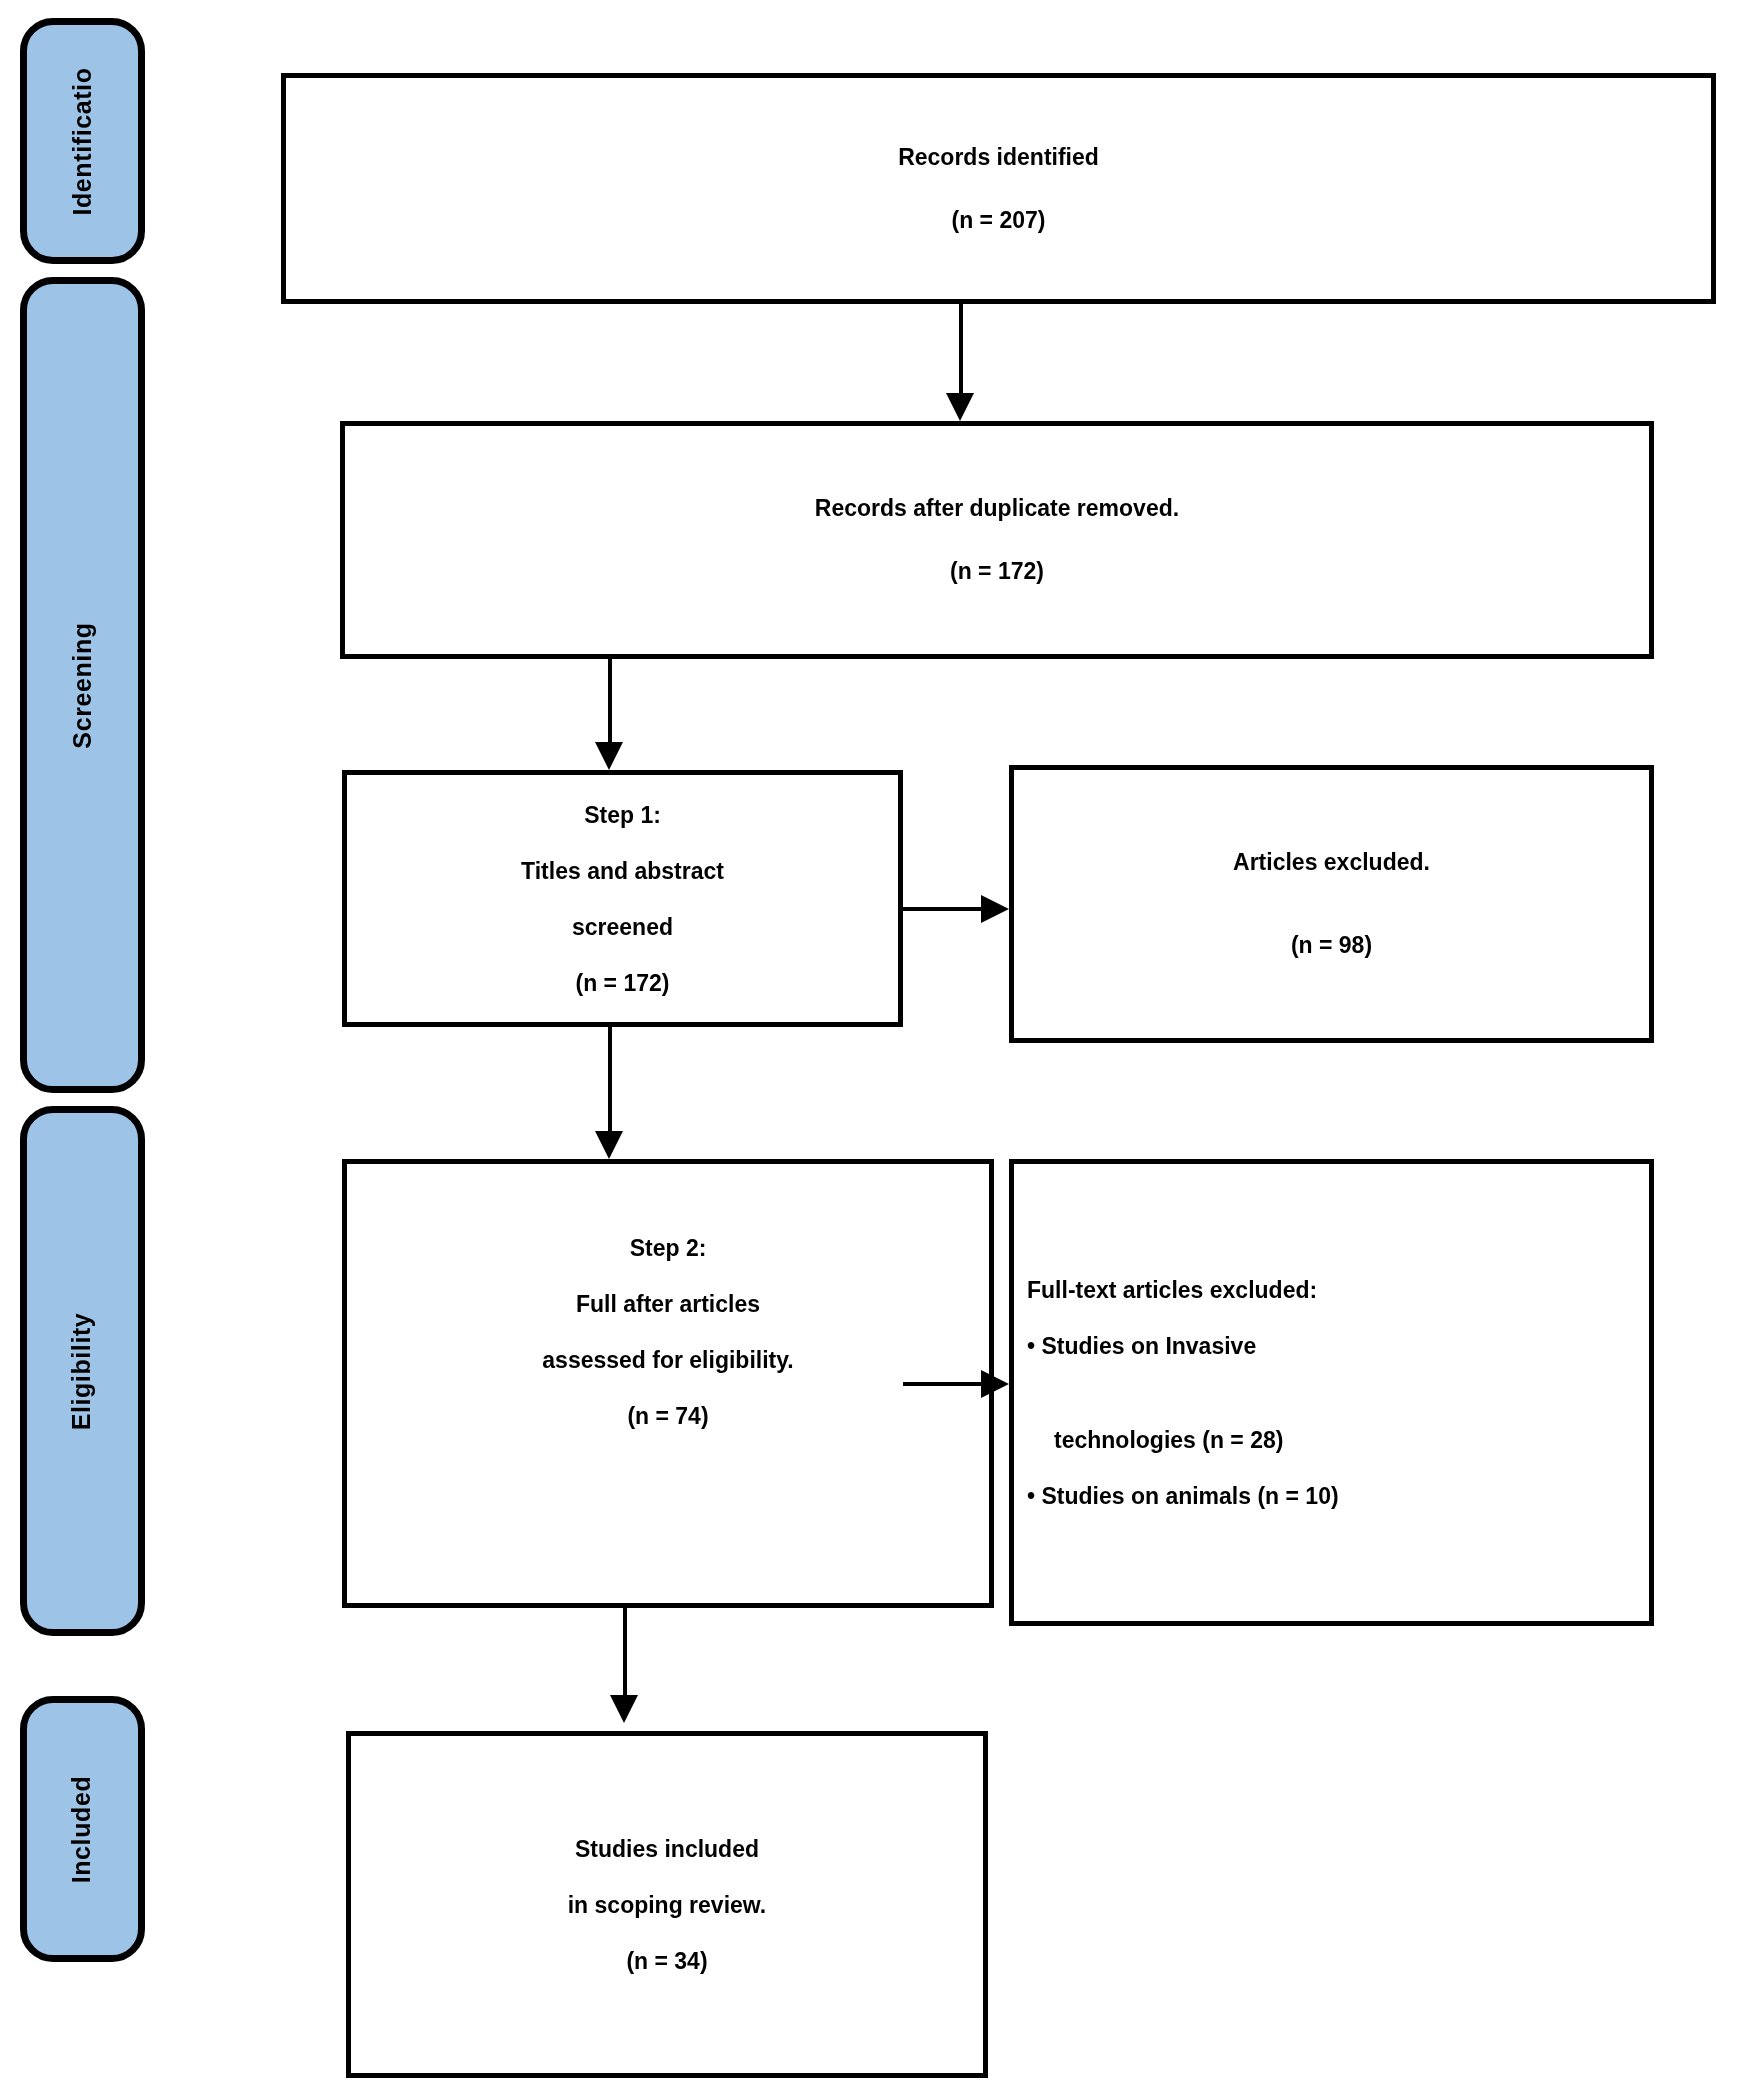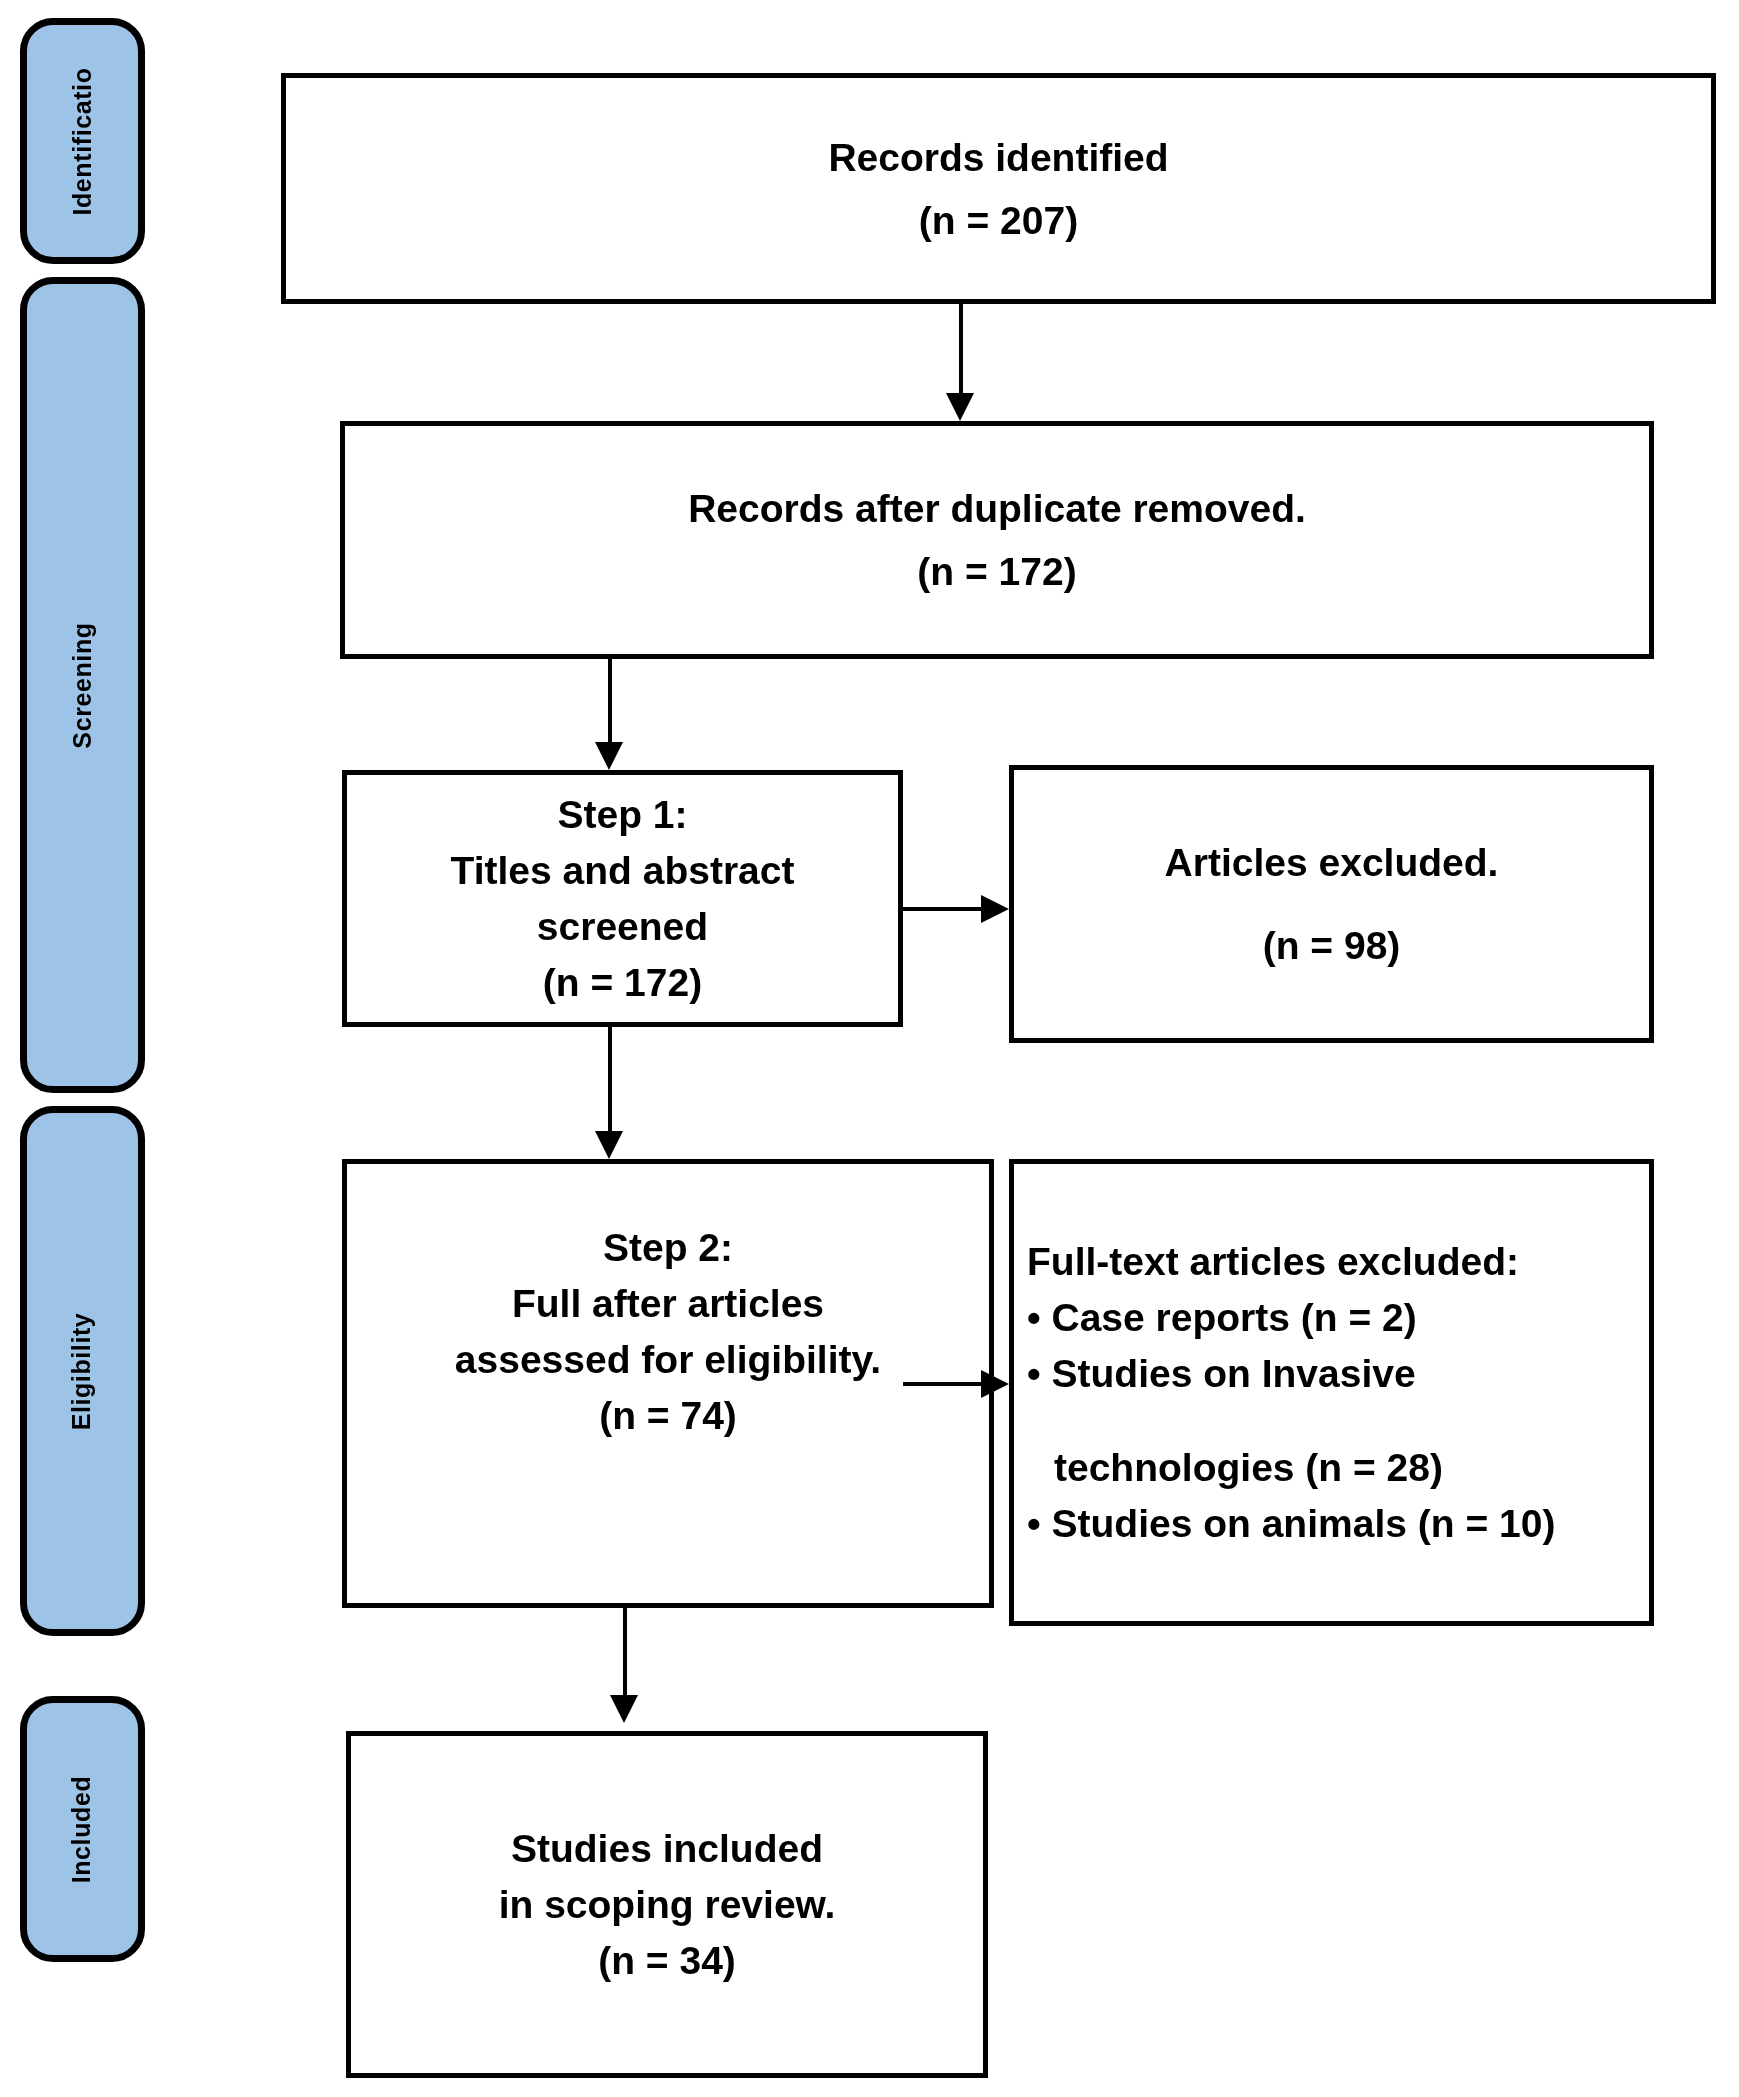"Records identified" .box { font-size: 39px -> 23px }
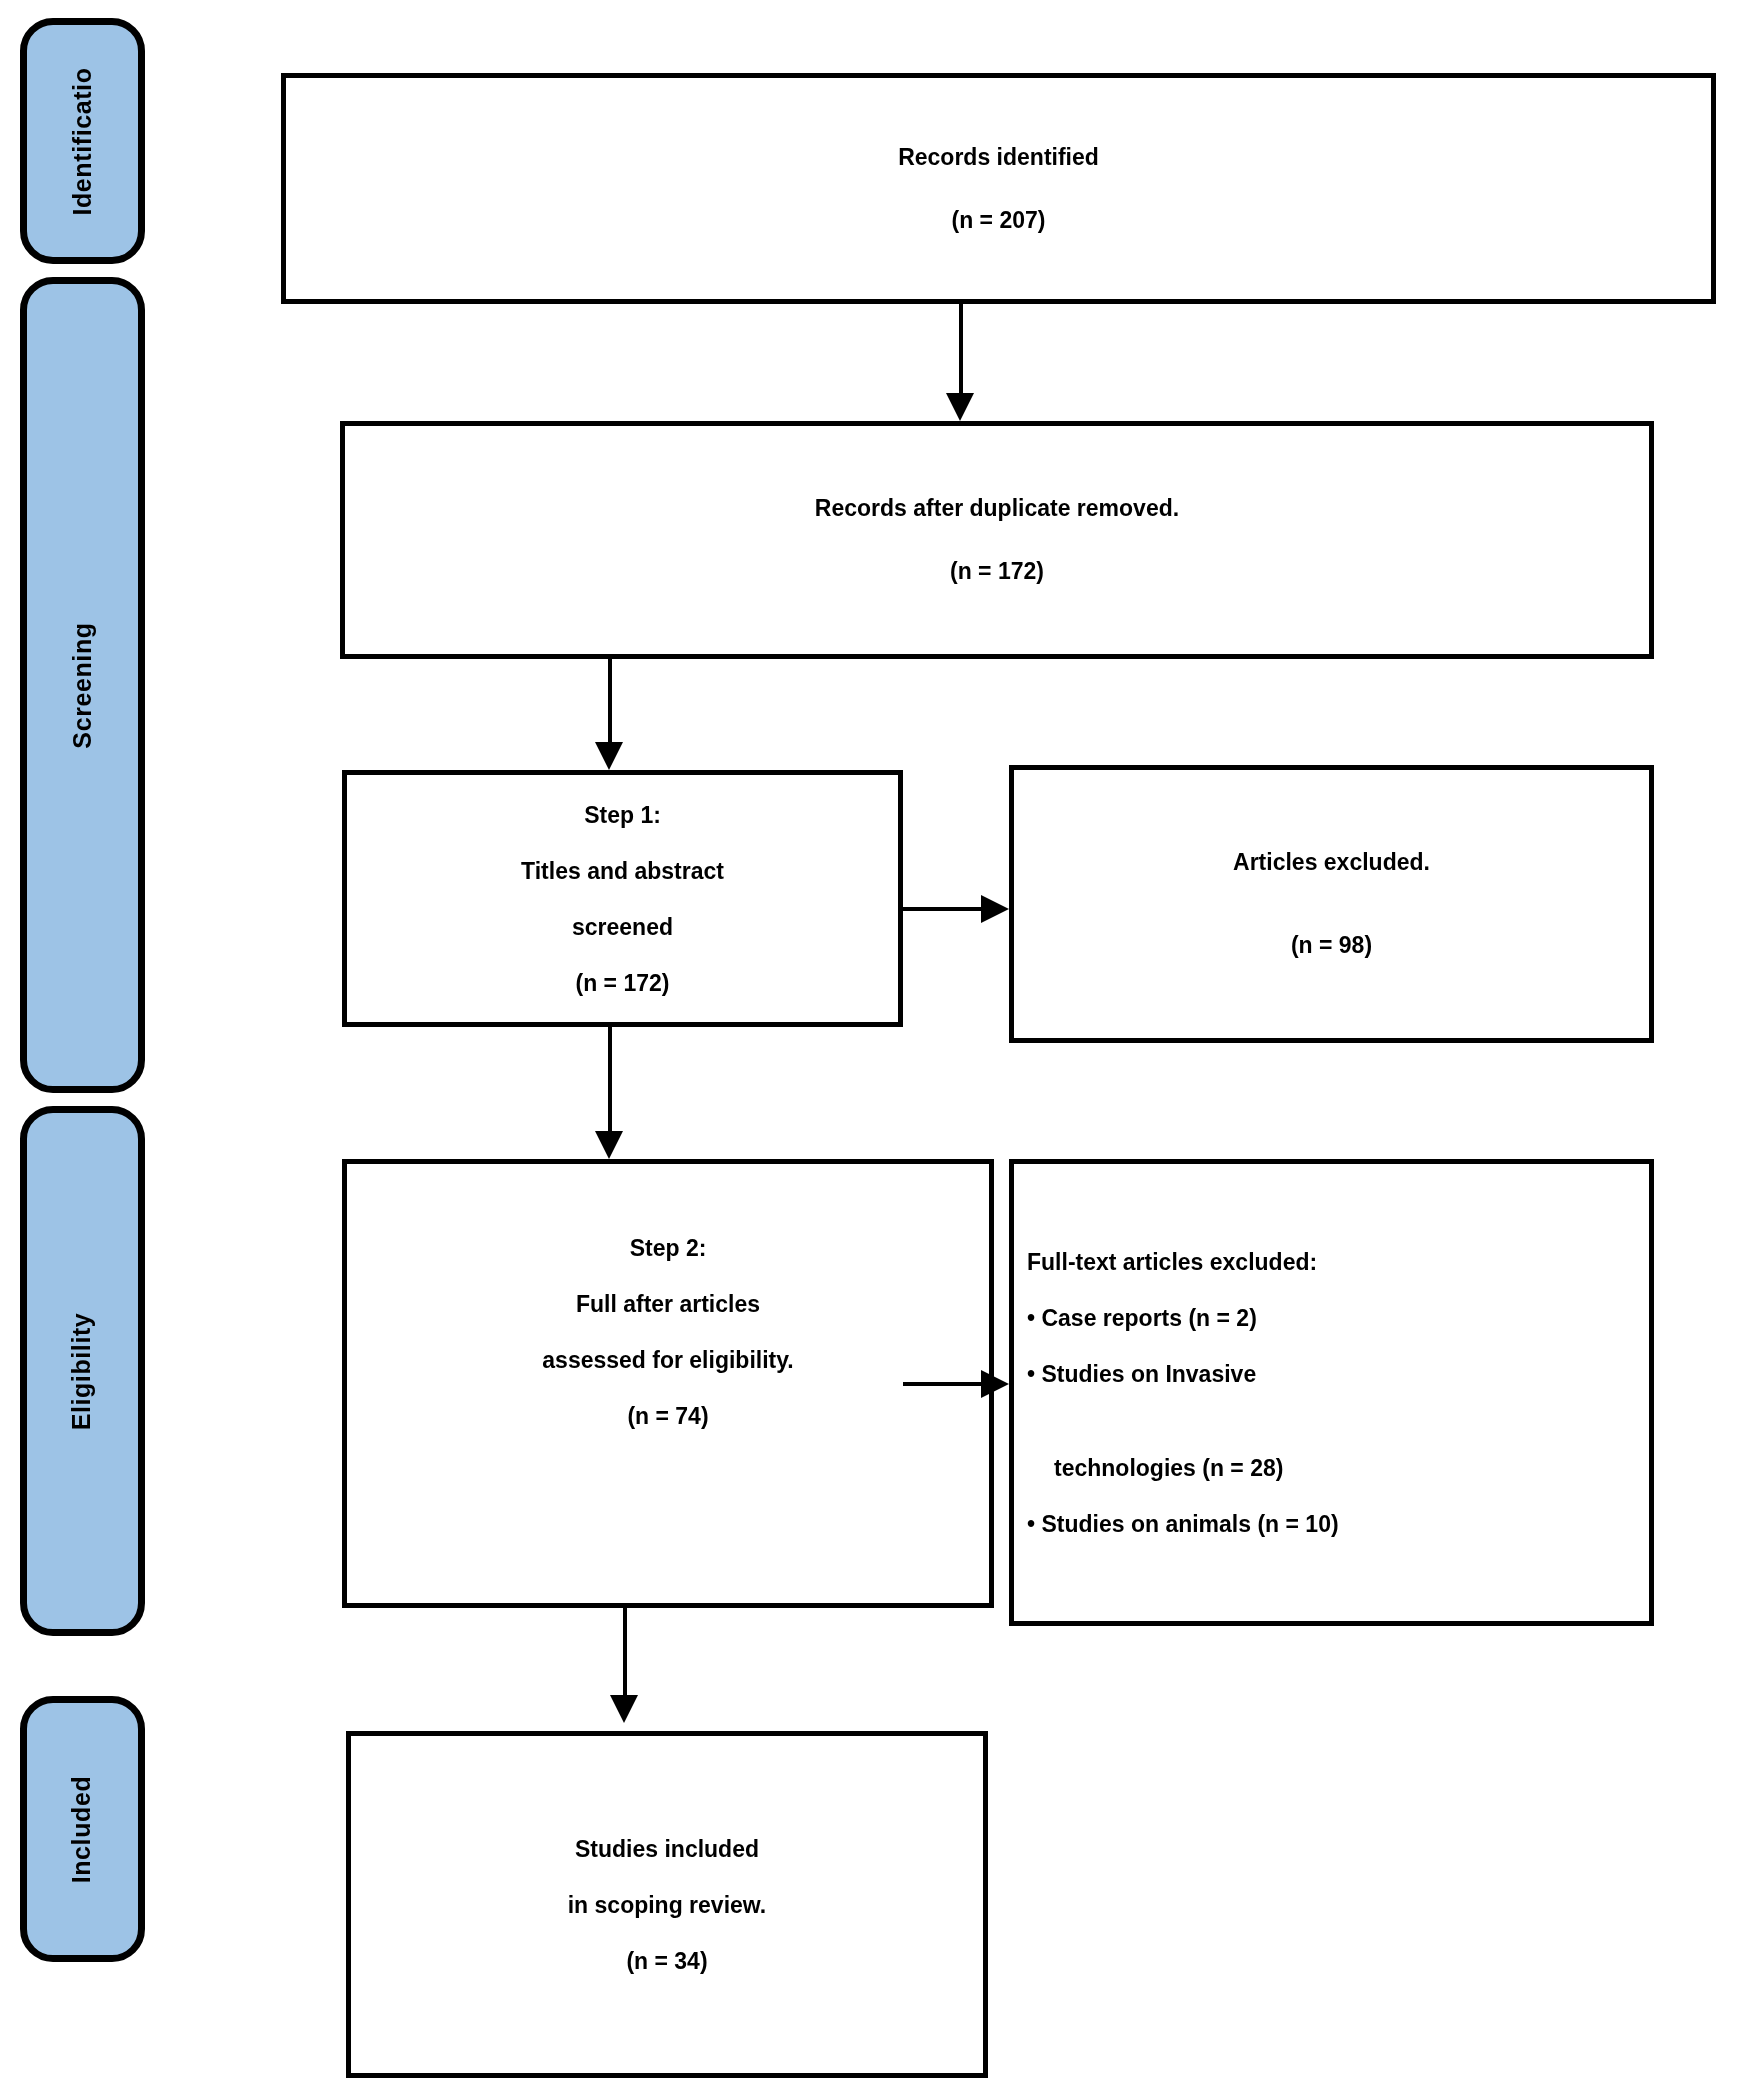"• Case reports (n =" div.ln { html: <div>• Case reports (n = 2)</div> -> none }
